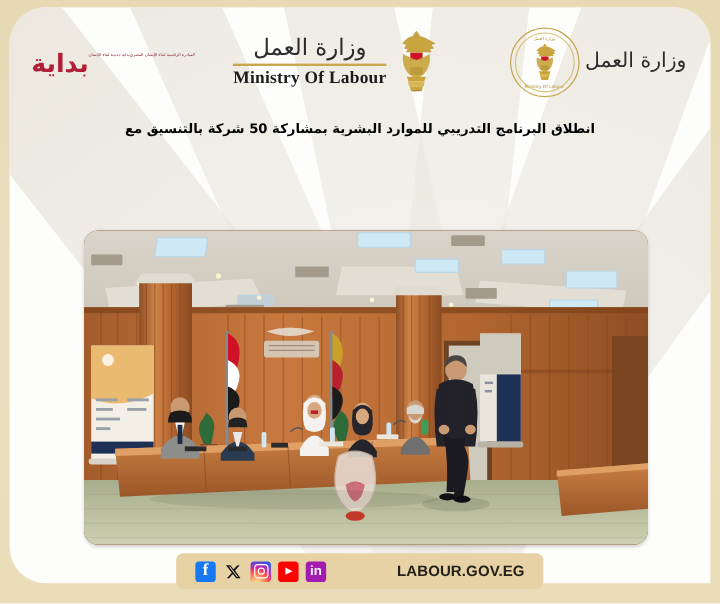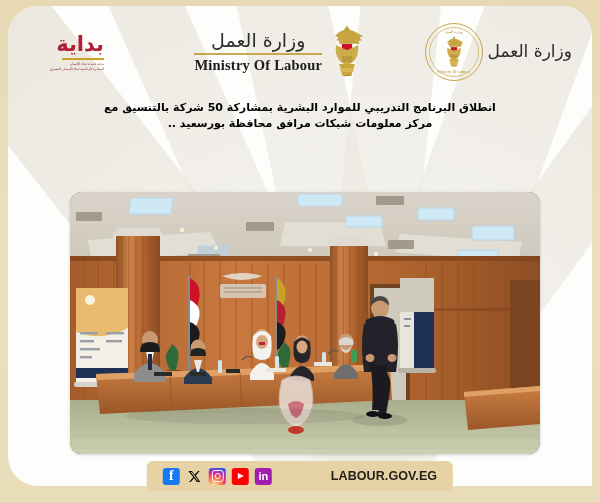"بداية" .logo-bedaya { align-items: flex-end -> flex-start; flex-direction: column -> row }
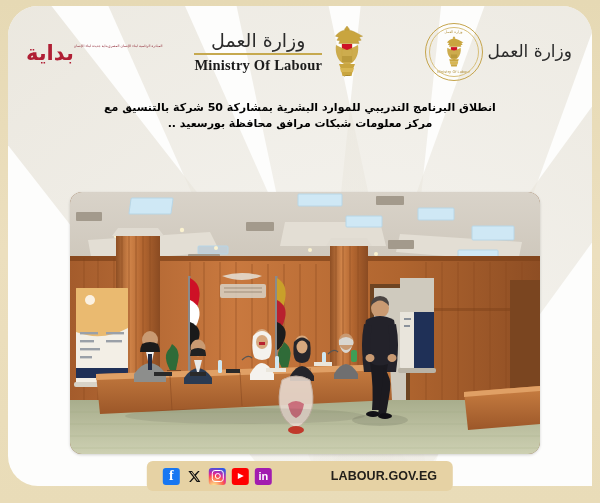"مركز معلومات شبكات مرافق محافظة" div.title { html: <div>مركز معلومات شبكات مرافق محافظة بورسعيد ..</div> -> none }
